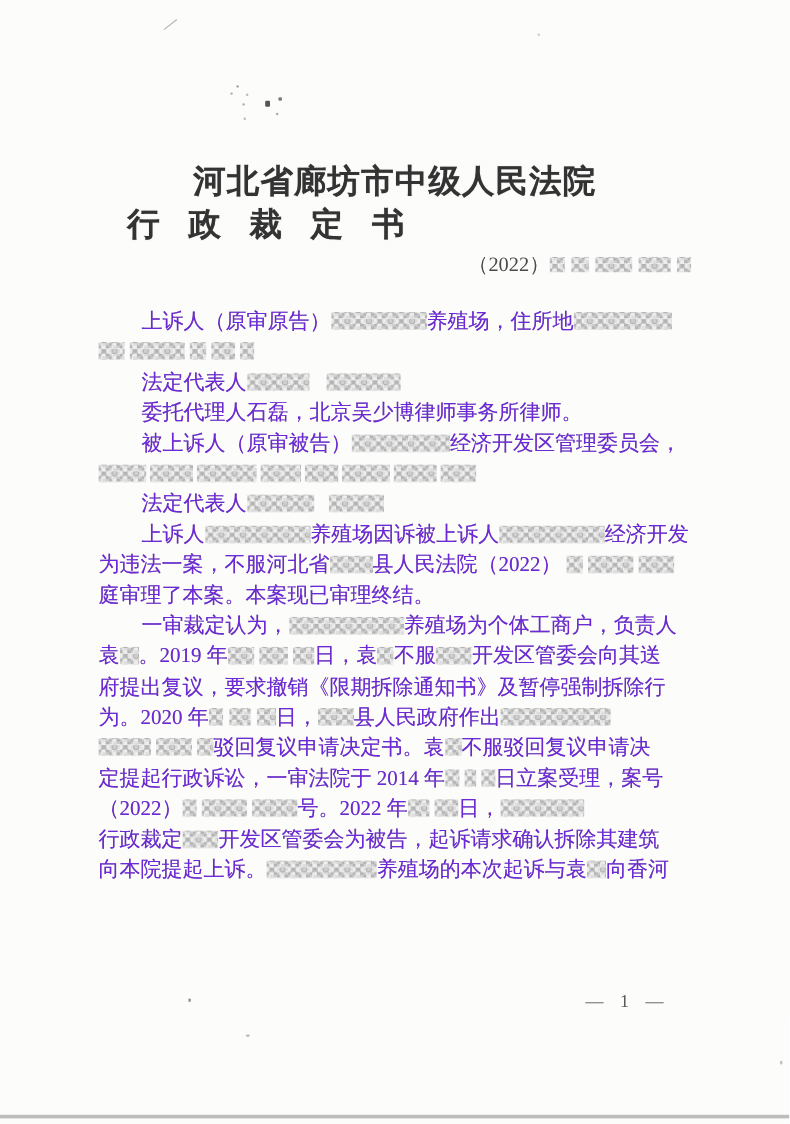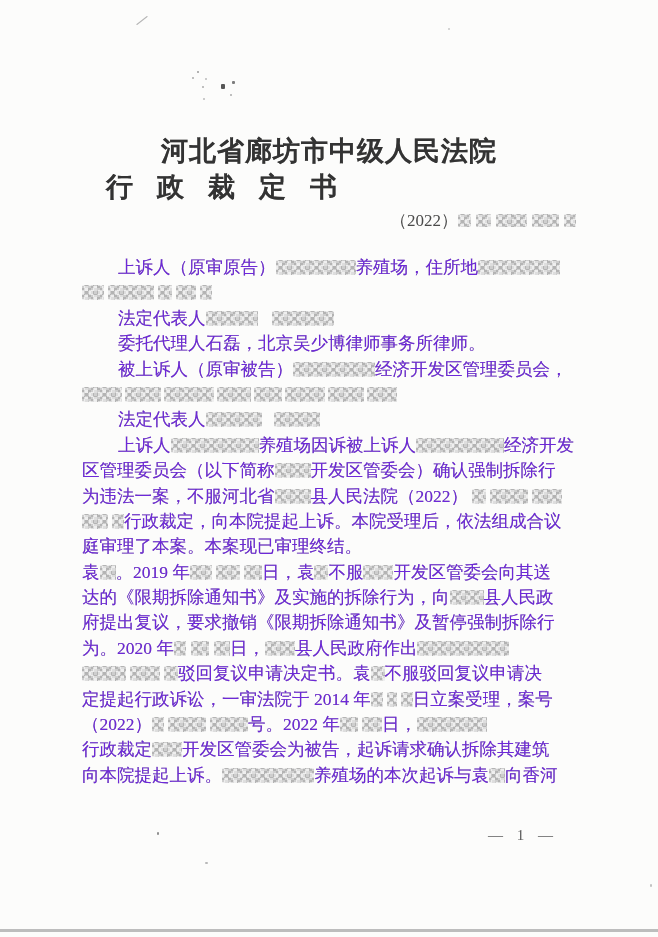"区管理委员会（以下简称 开发区管委会）确认强制拆除行" div.line { html: <div><span>区管理委员会（以下简称</span><span></span><span>开发区管委会）确认强制拆除行</span></div> -> none }
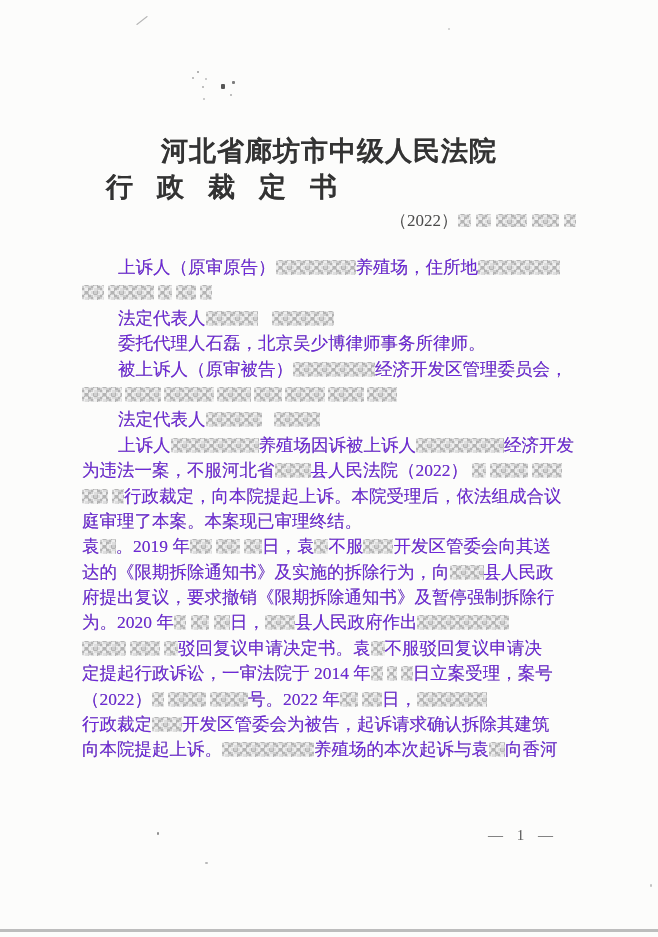"行政裁定，向本院提起上诉。本院受理后，依法组成合议" div.line { html: <div><span></span><span></span><span></span><span>行政裁定，向本院提起上诉。本院受理后，依法组成合议</span></div> -> none }
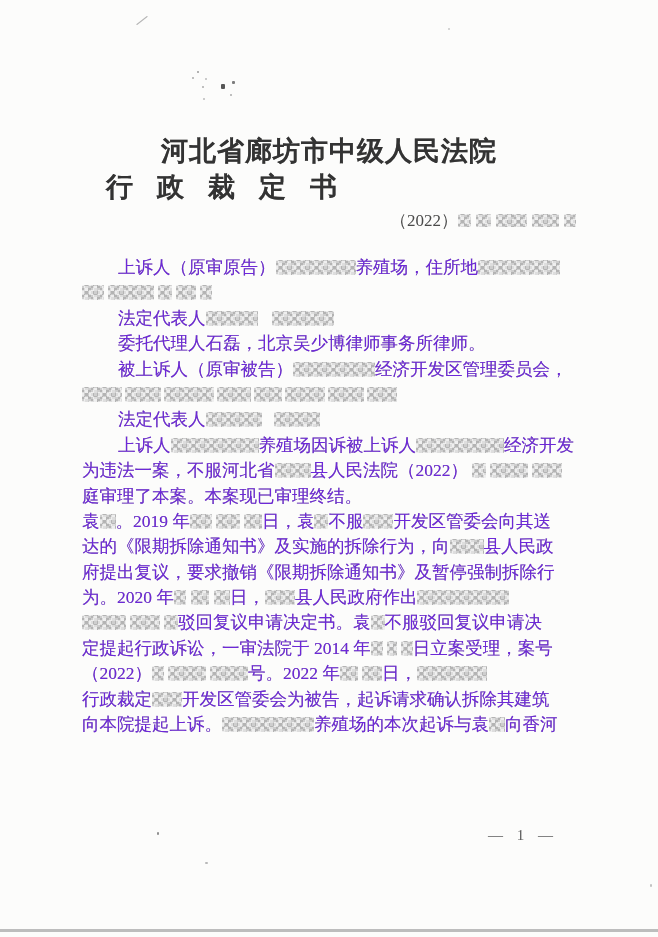"一审裁定认为， 养殖场为个体工商户，负责人" div.line { html: none -> <div><span>一审裁定认为，</span><span></span><span>养殖场为个体工商户，负责人</span></div> }
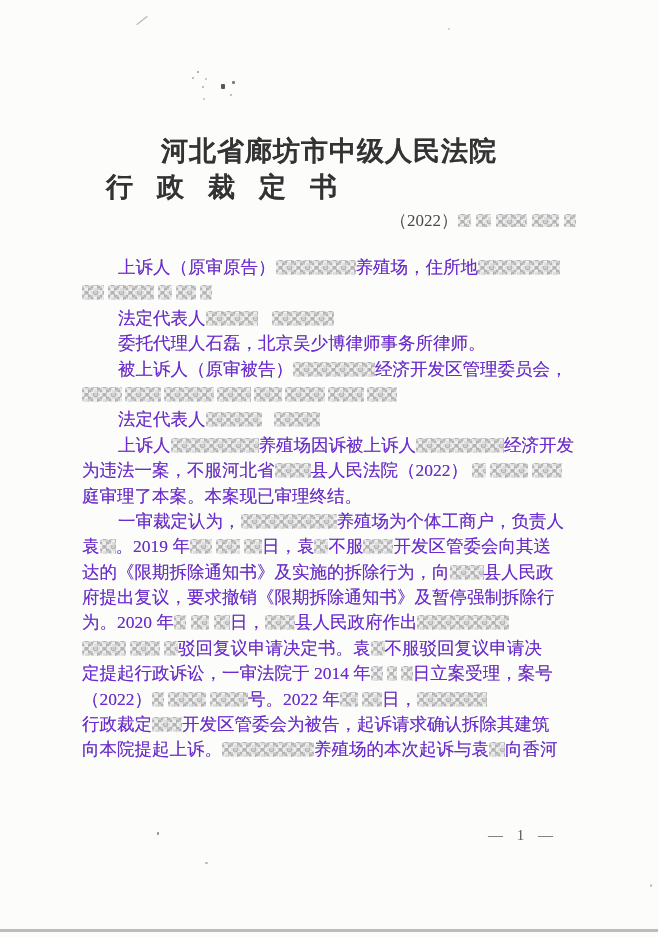"达的《限期拆除通知书》及实施的拆除行为，向 县人民政" div.line { html: <div><span>达的《限期拆除通知书》及实施的拆除行为，向</span><span></span><span>县人民政</span></div> -> none }
